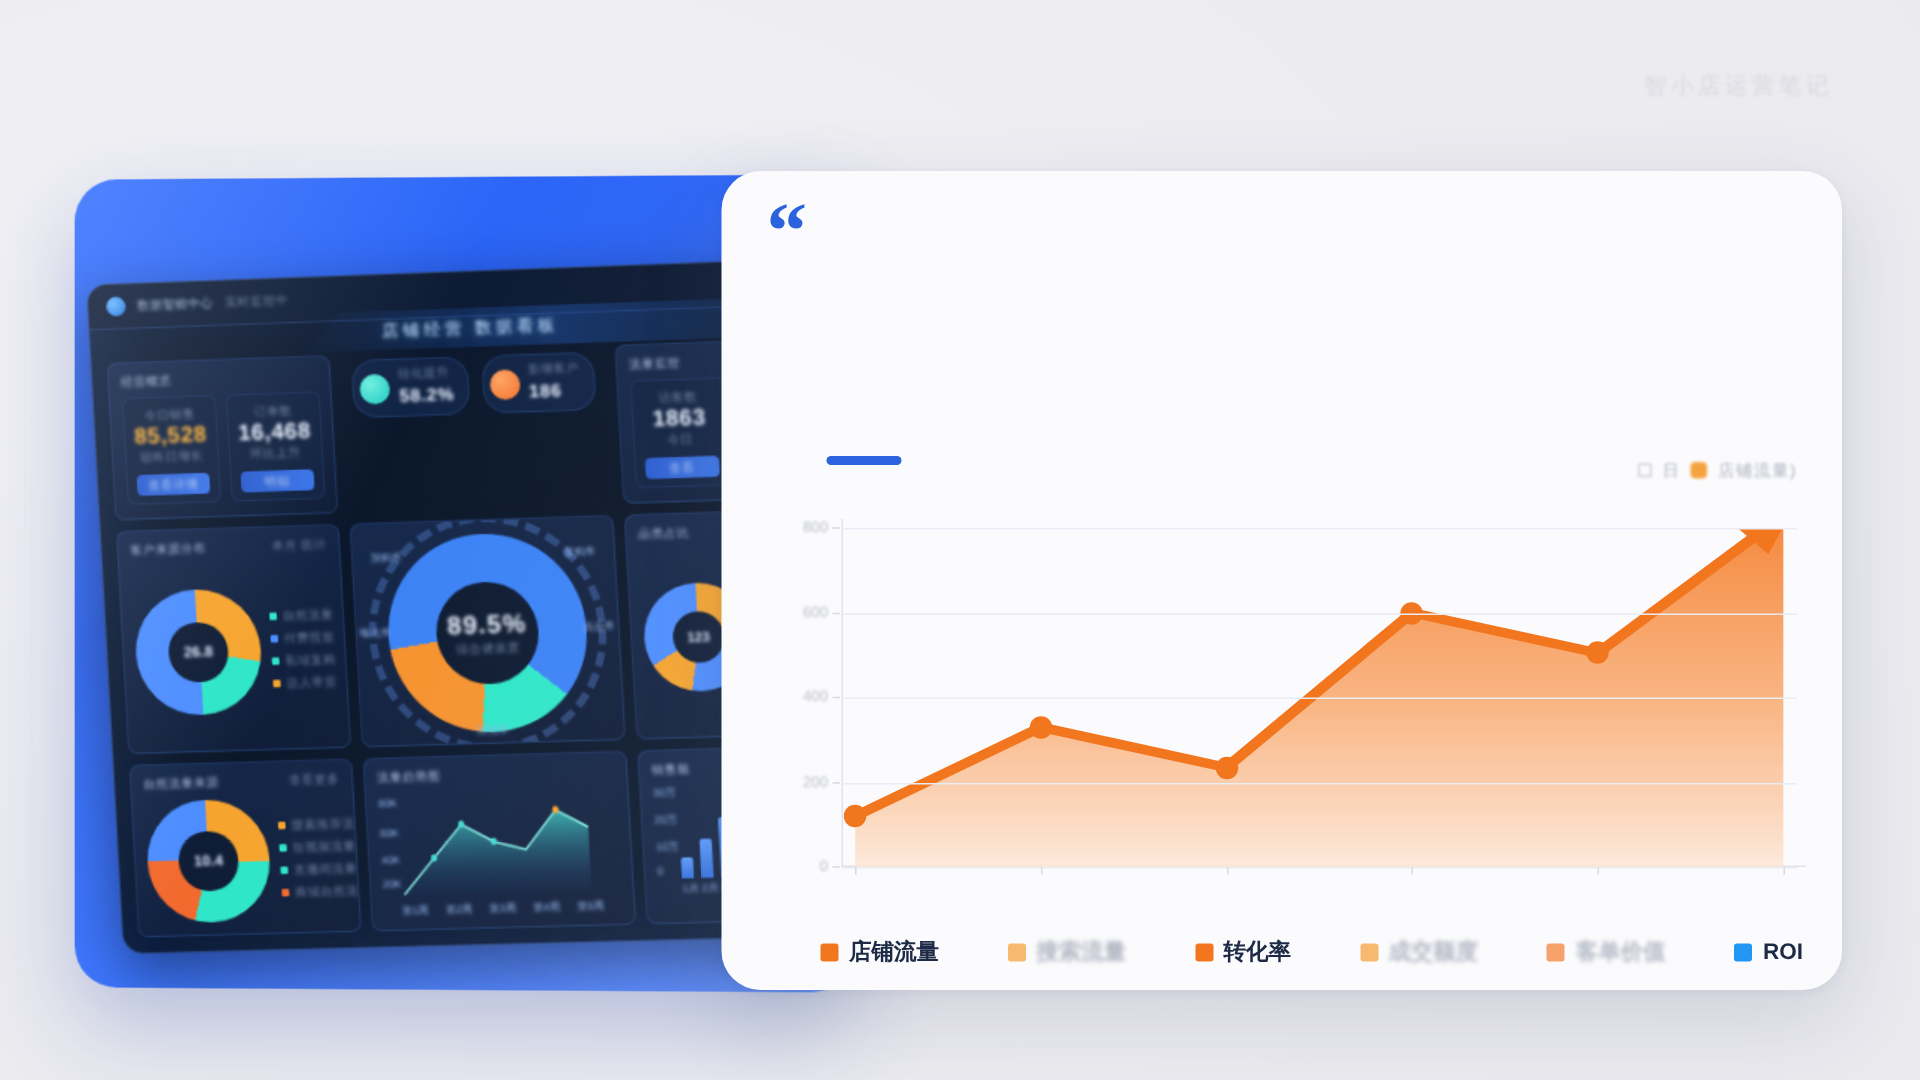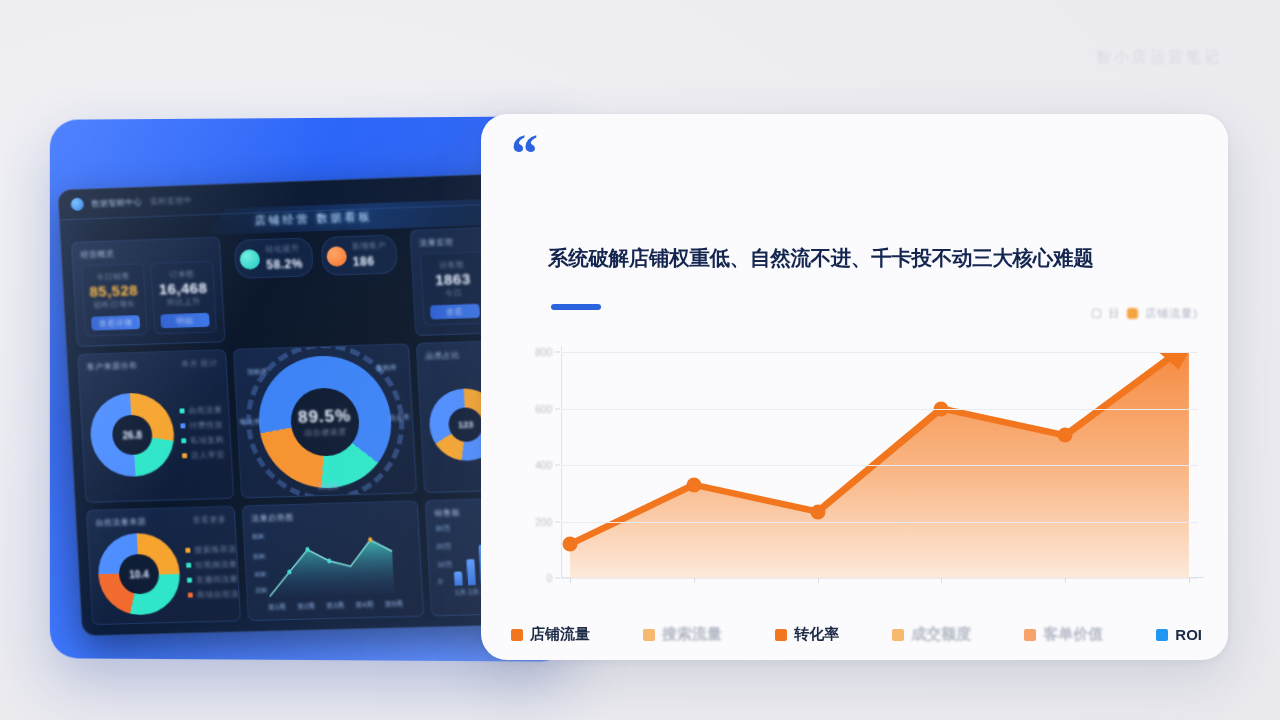"系统破解店铺权重低、自然流不进、千卡投不动三大核心难题" h2.subtitle { html: <h2>系统破解店铺权重低、自然流不进、千卡投不动三大核心难题</h2> -> none }
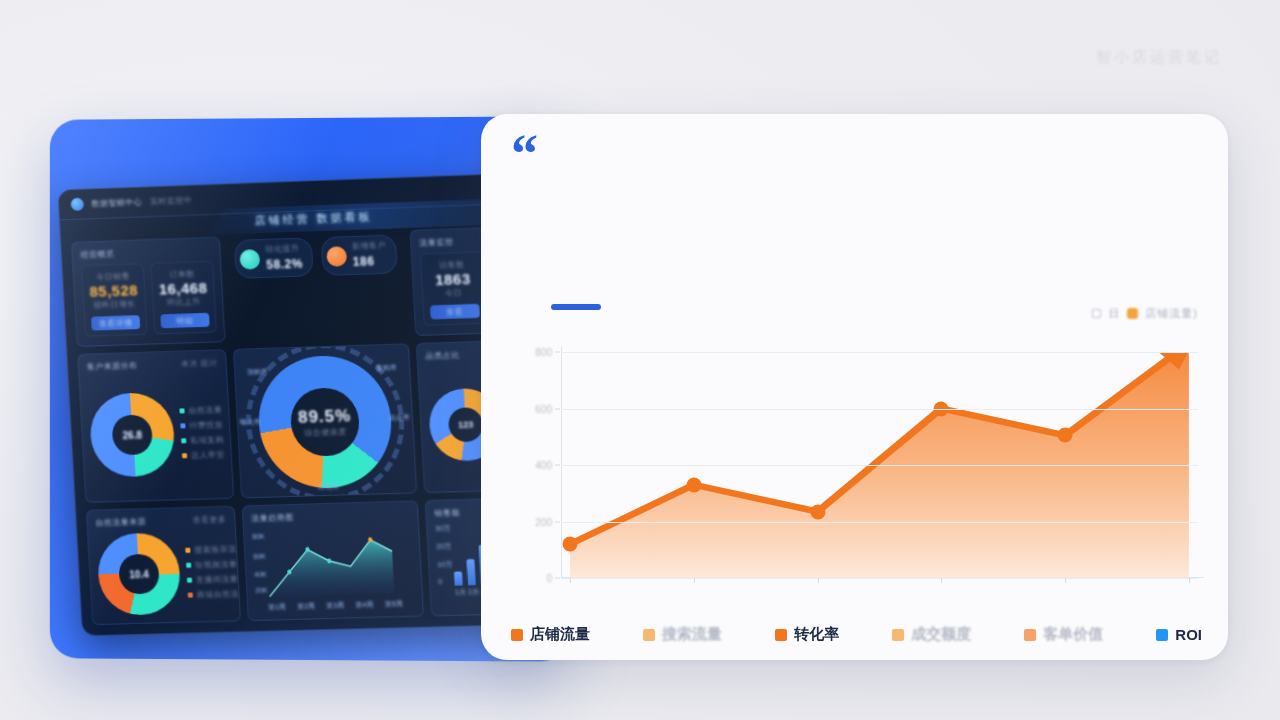"店铺流量" .leg { margin-left: none -> 36px }
